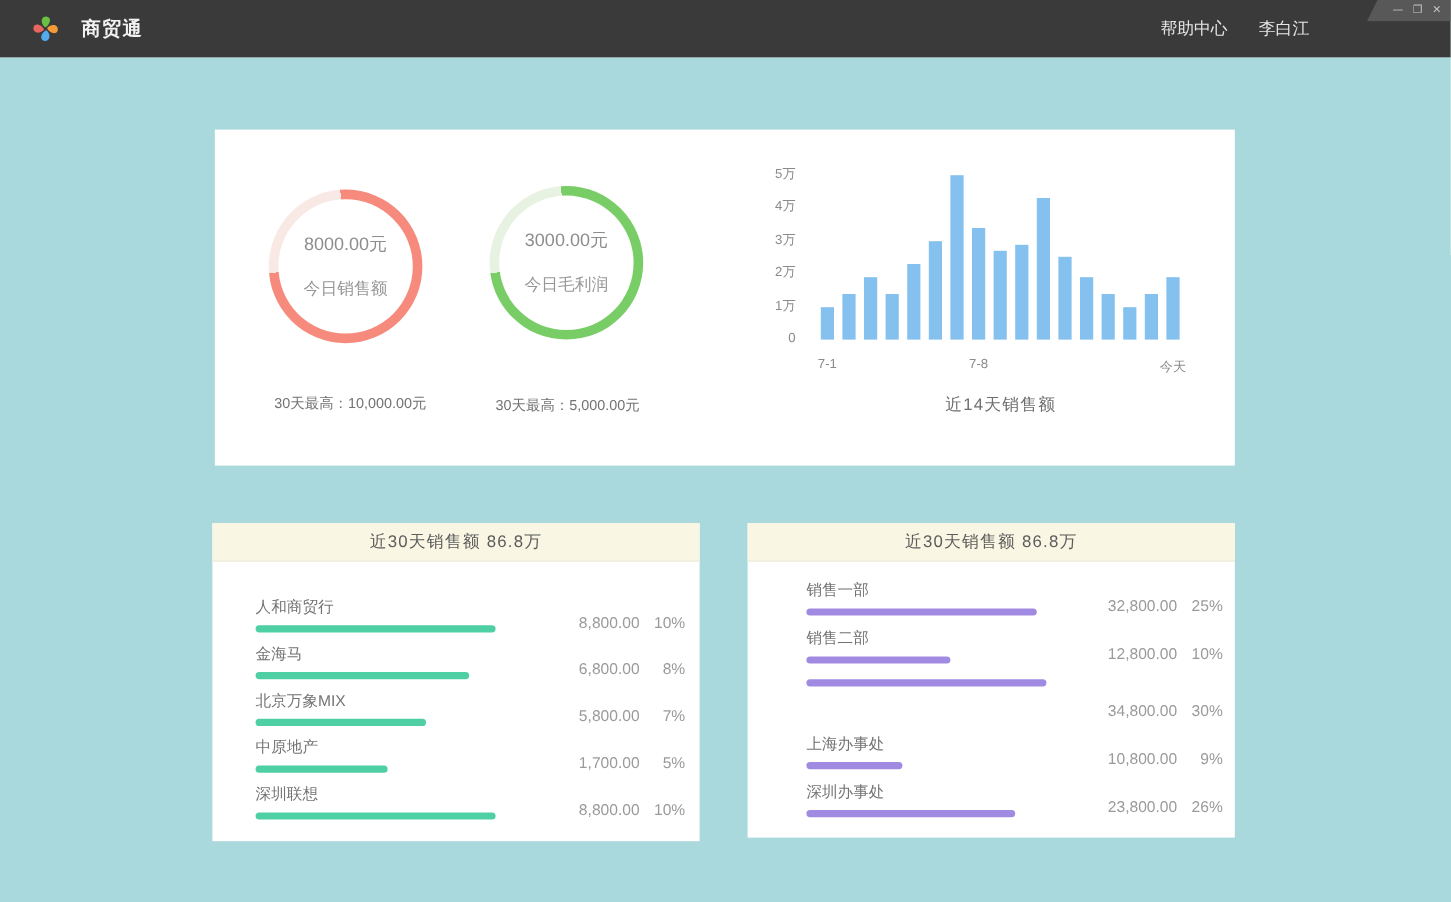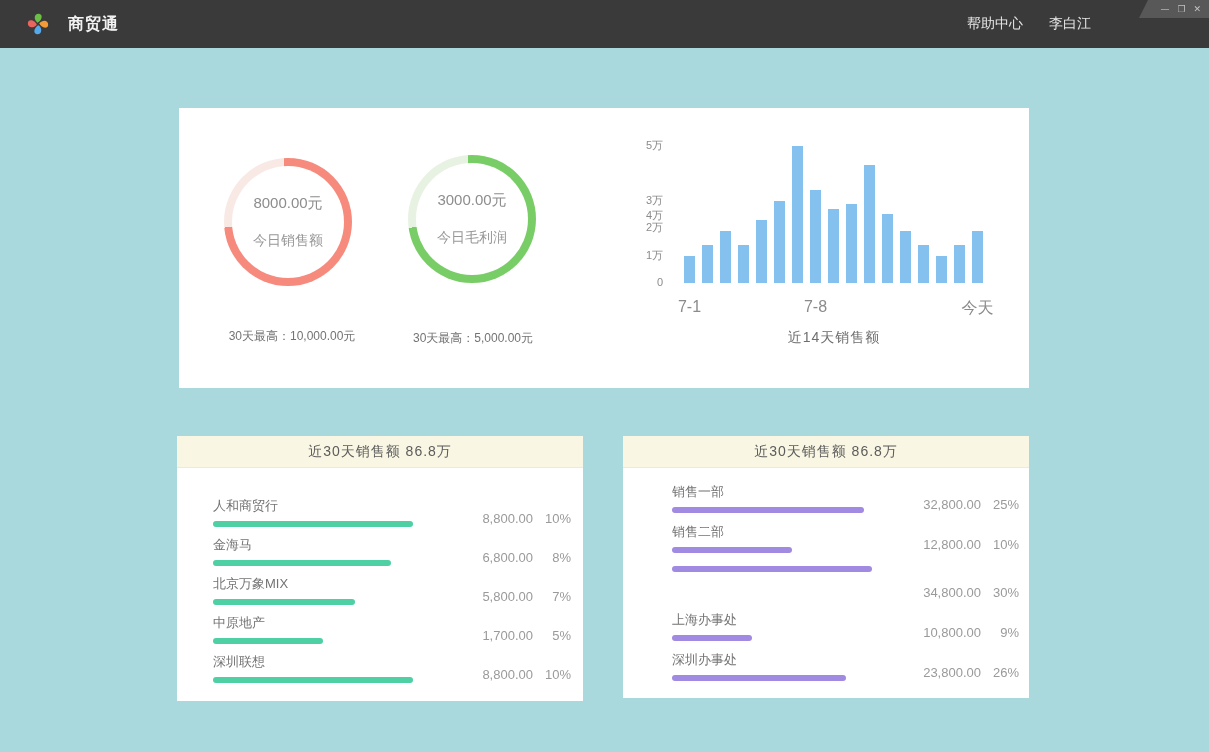"4万" div.y-tick { margin-top: 43px -> none }
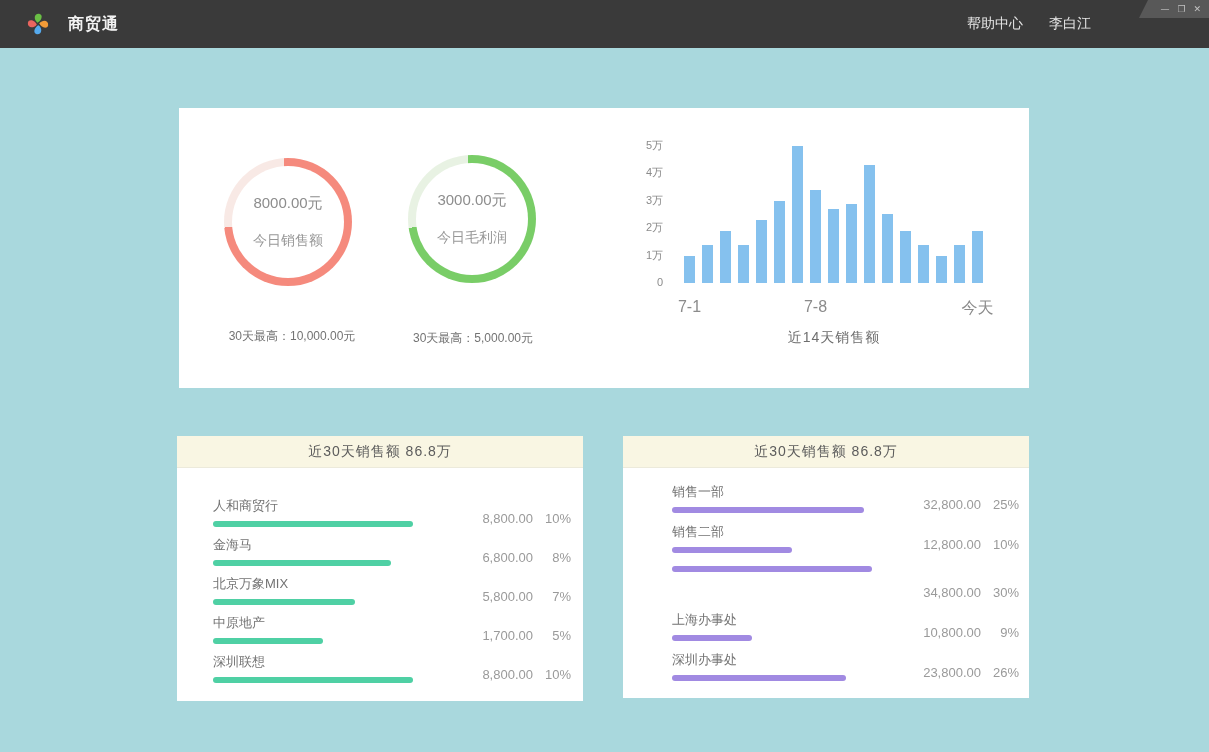"7-1" .x-tick { font-size: 16px -> 11px }
